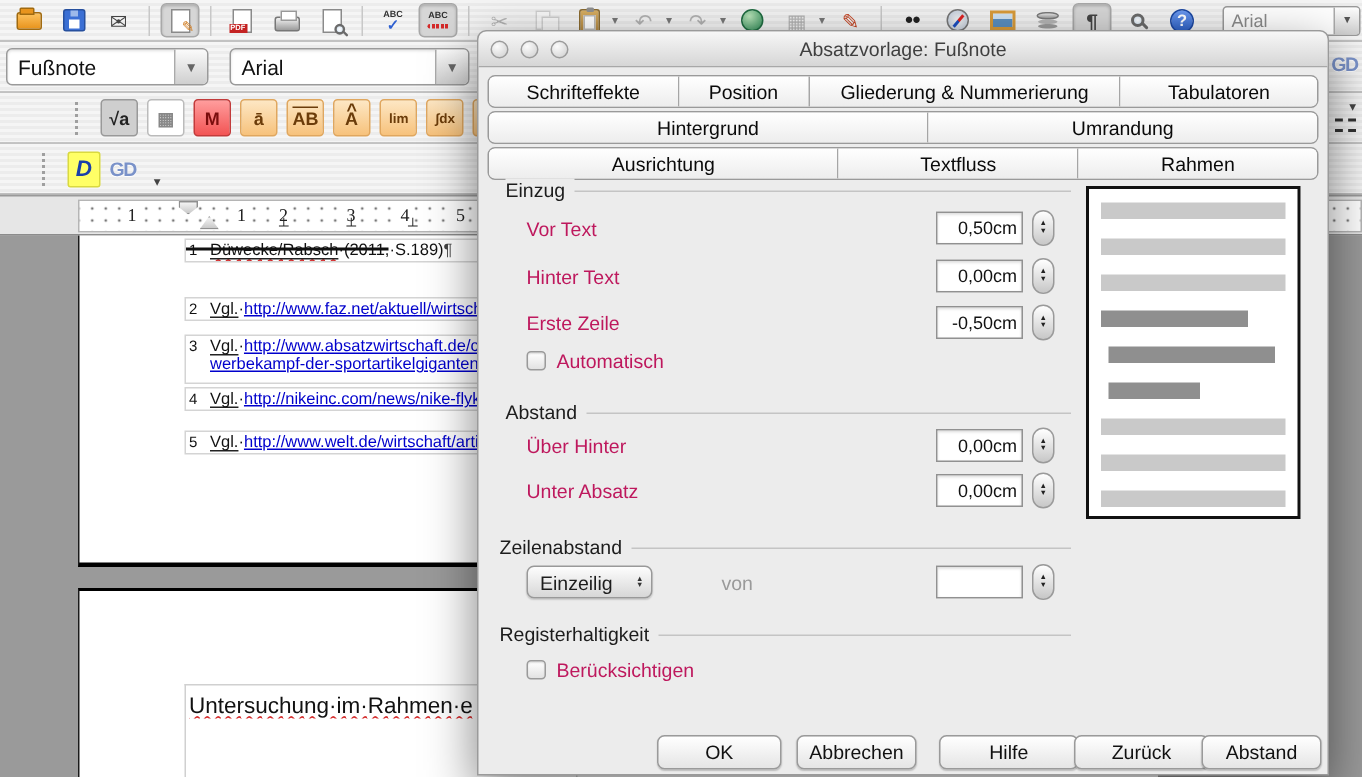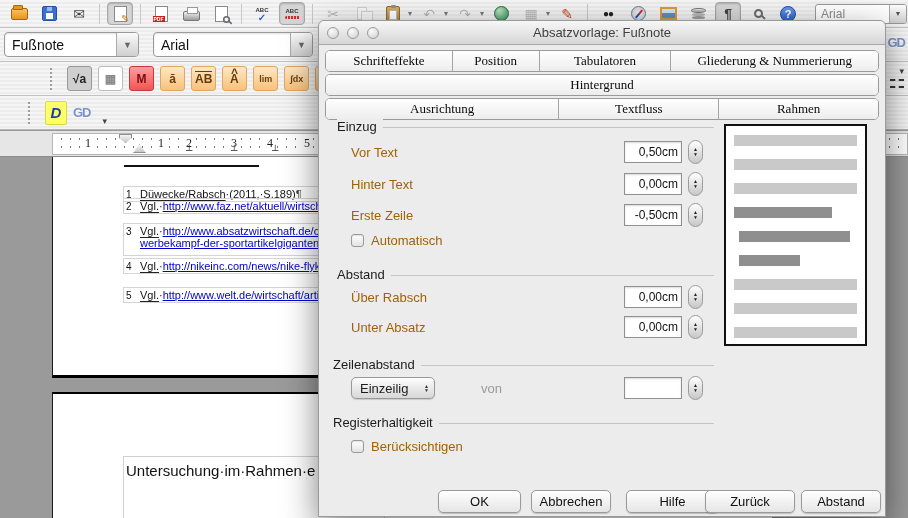"Schrifteffekte" .seg .tab { font-family: Liberation Serif, serif -> none }
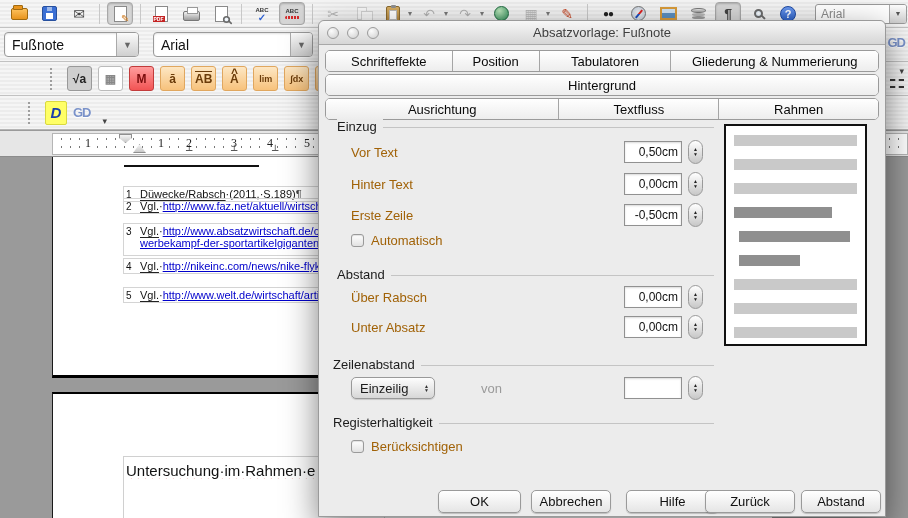"Tabulatoren" div.tab { order: before "Gliederung & Nummerierung" -> after "Gliederung & Nummerierung" }
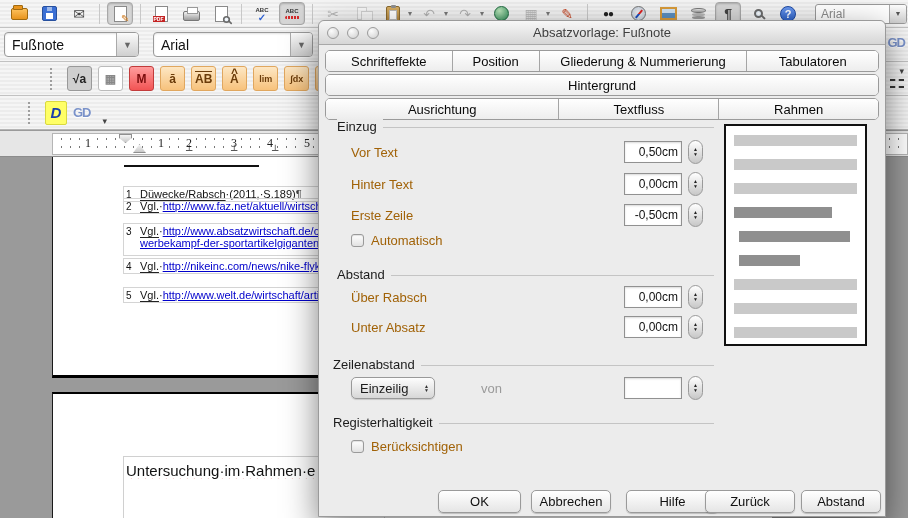"Umrandung" div.tab { html: none -> <div>Umrandung</div> }
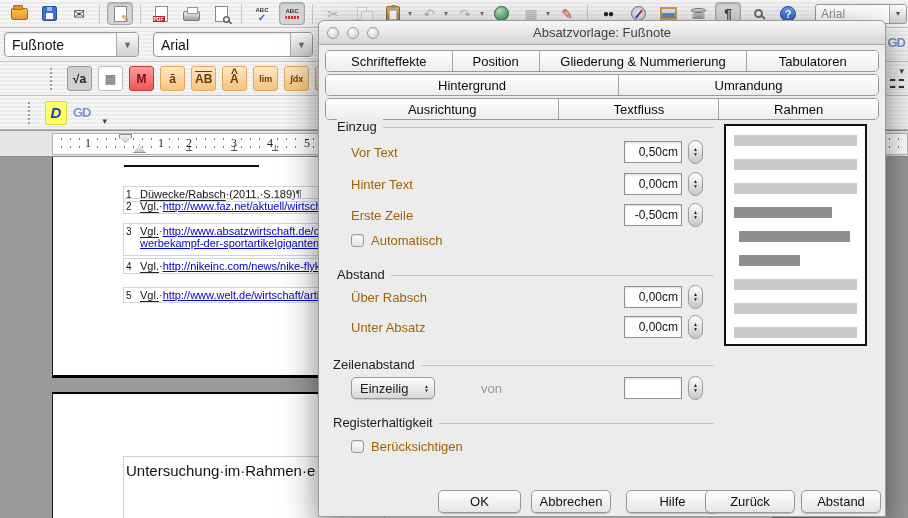"Vor Text" .flabel { color: #a16207 -> #be185d }
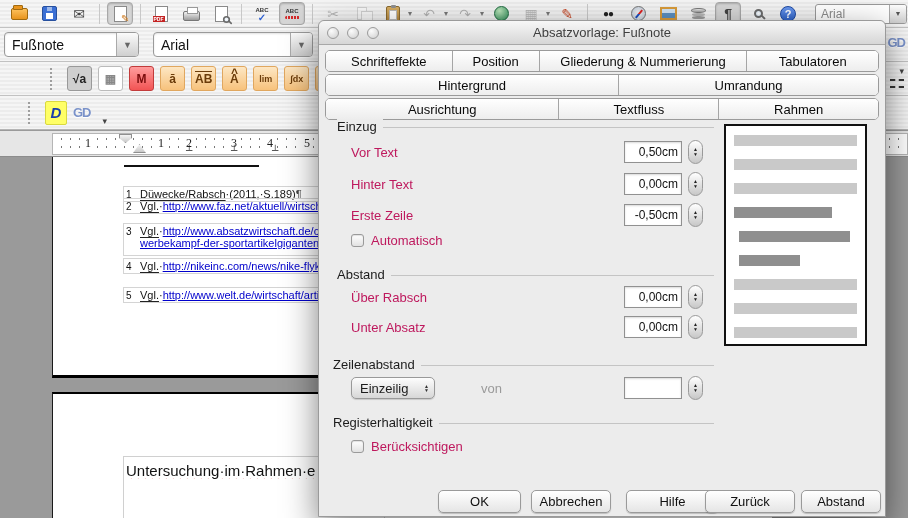"1 Düwecke/Rabsch·(2011,·S.189)¶" div.fnrow { top: 29px -> 2px }
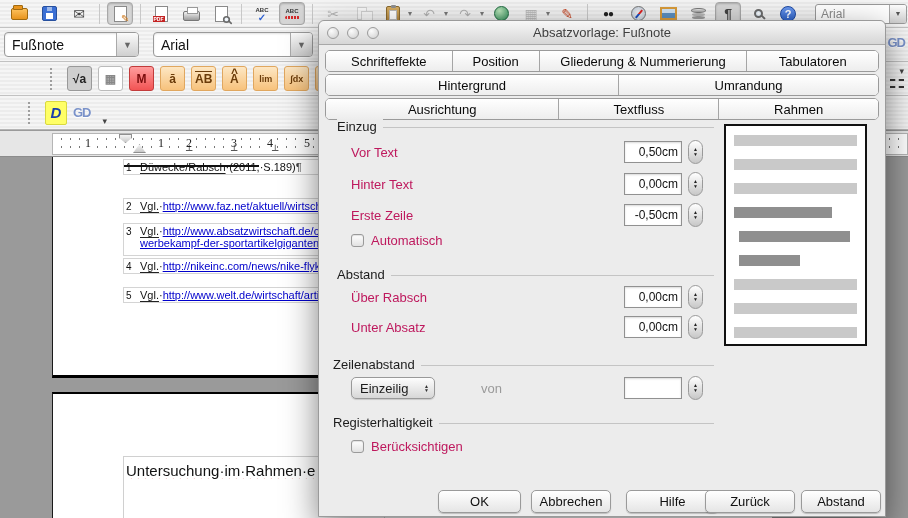"Über Rabsch" span.flabel { text: Rabsch -> Hinter }
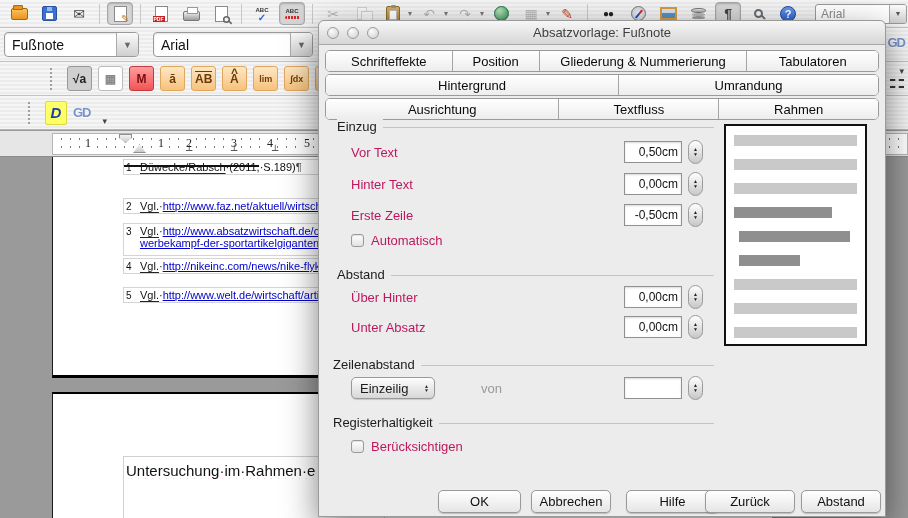"Zurück" div.btn { left: 386px -> 397px }
